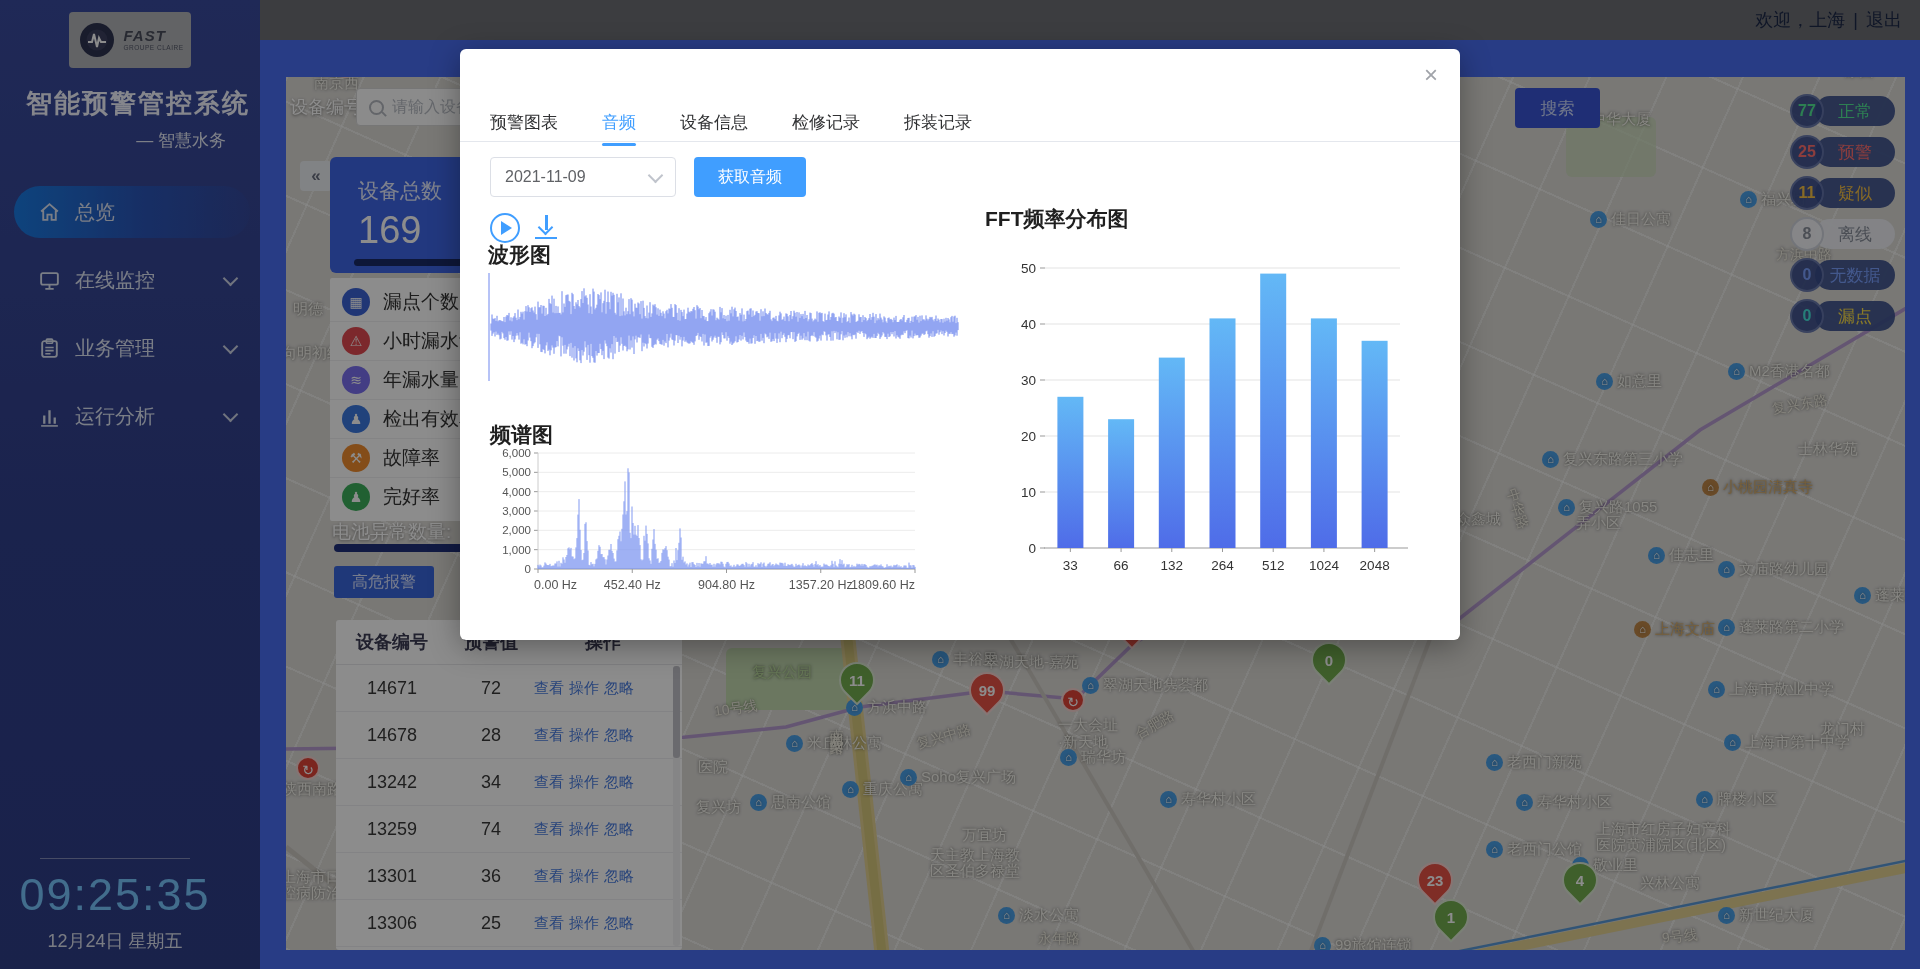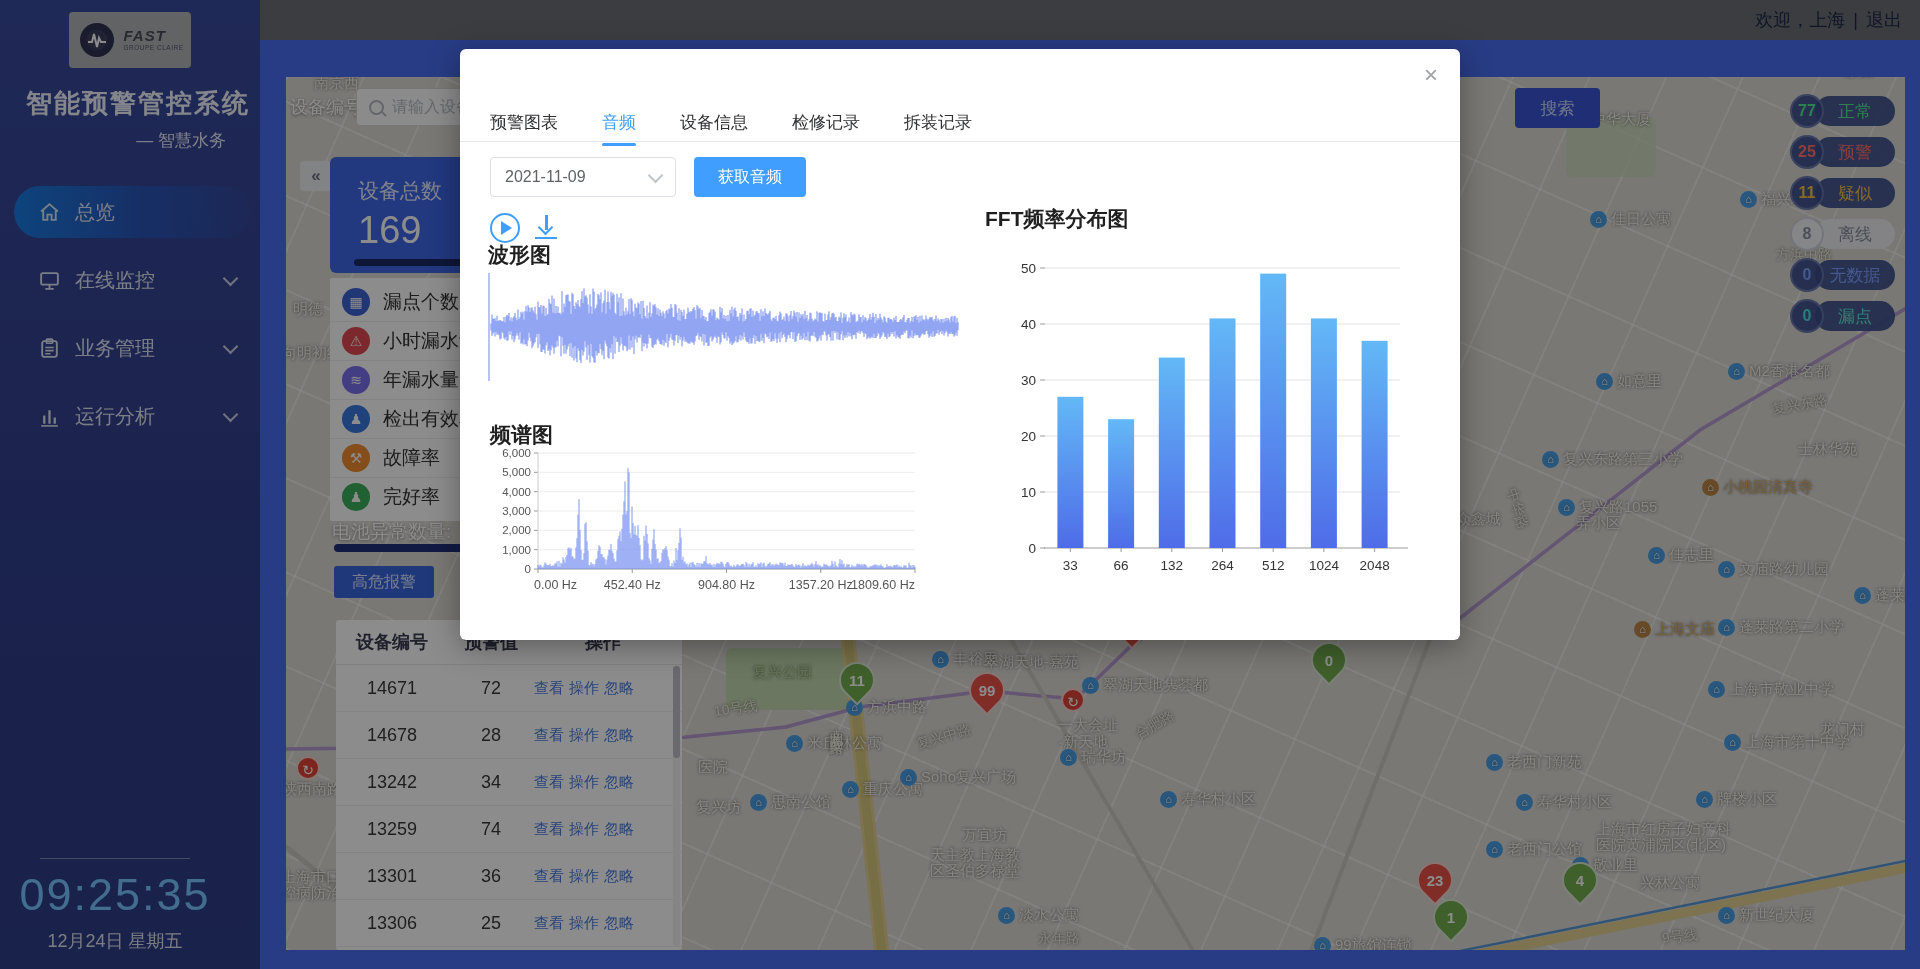"漏点" span.lbl { color: #5eead4 -> #fde047 }
